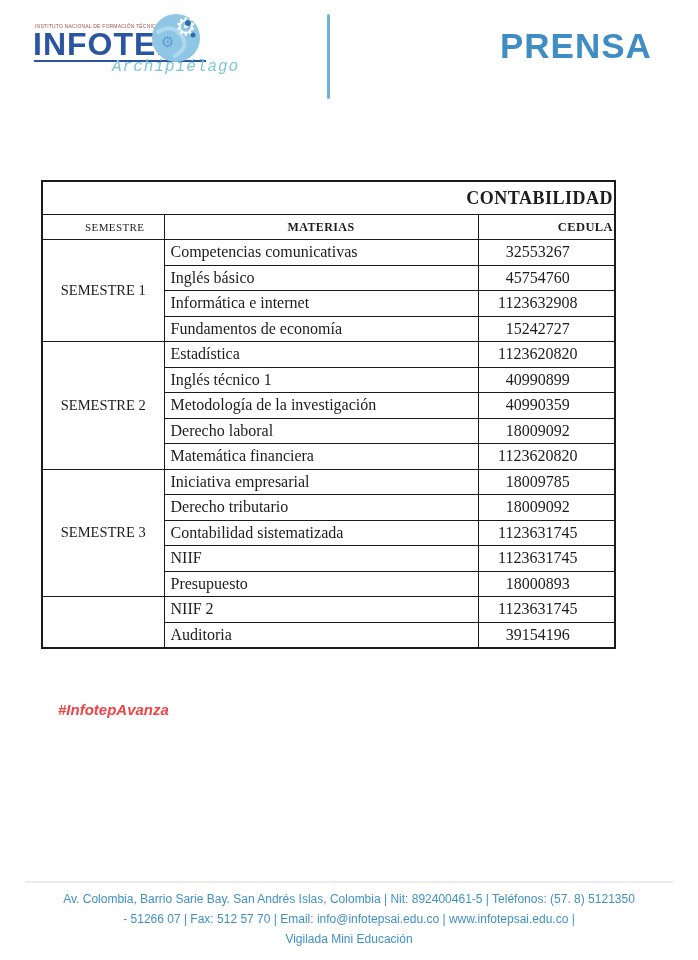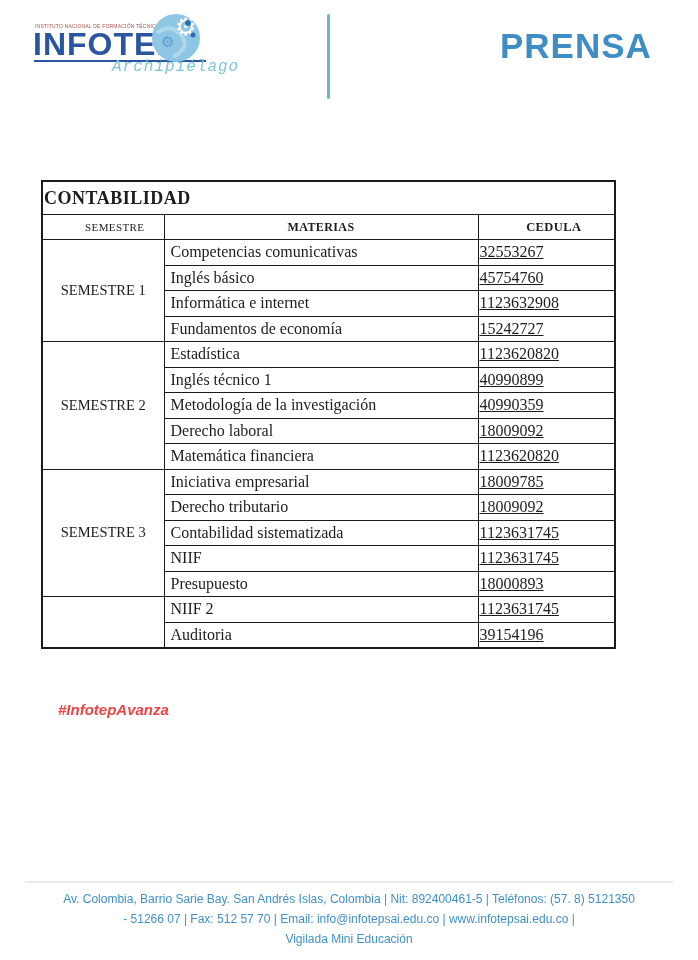"CONTABILIDAD" td.t-title { text-align: left -> right }
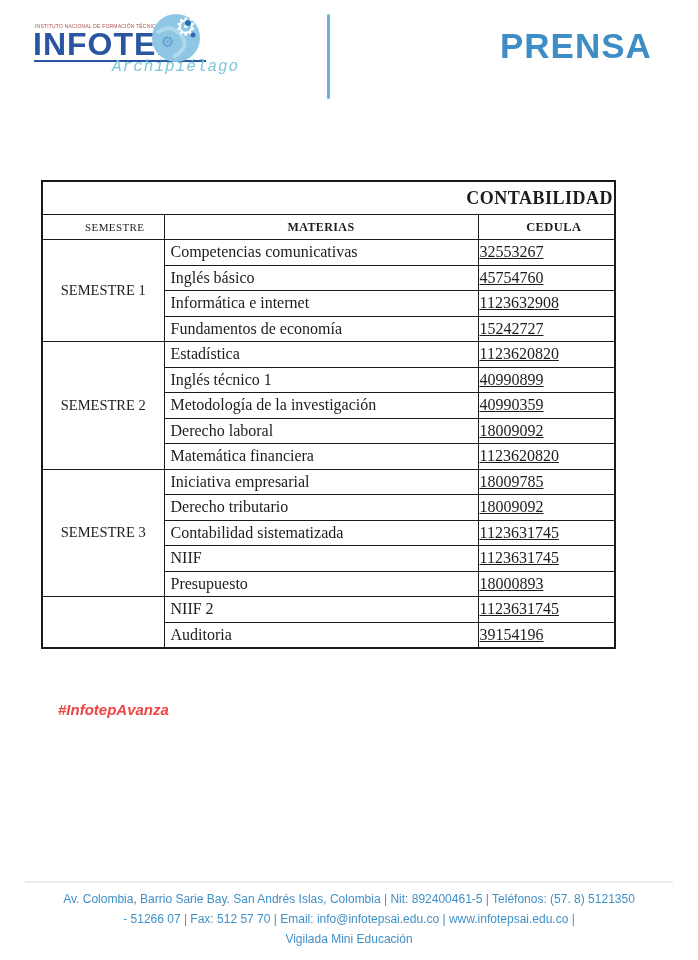"CEDULA" td.h-ced { text-align: center -> right }
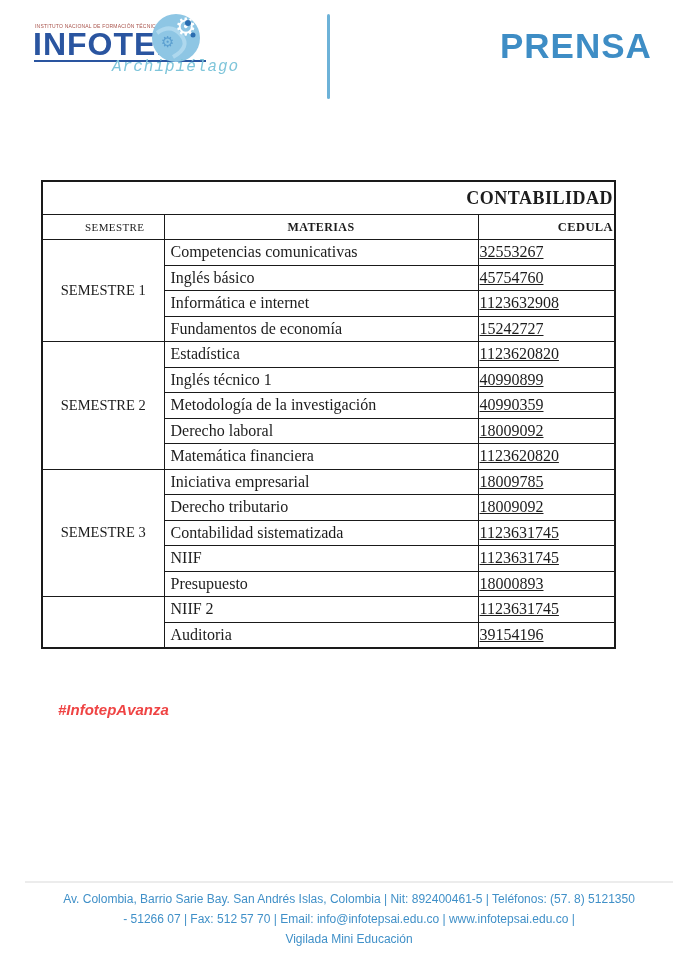"32553267" td.ced-cell { text-align: left -> center; text-decoration: underline -> none }
